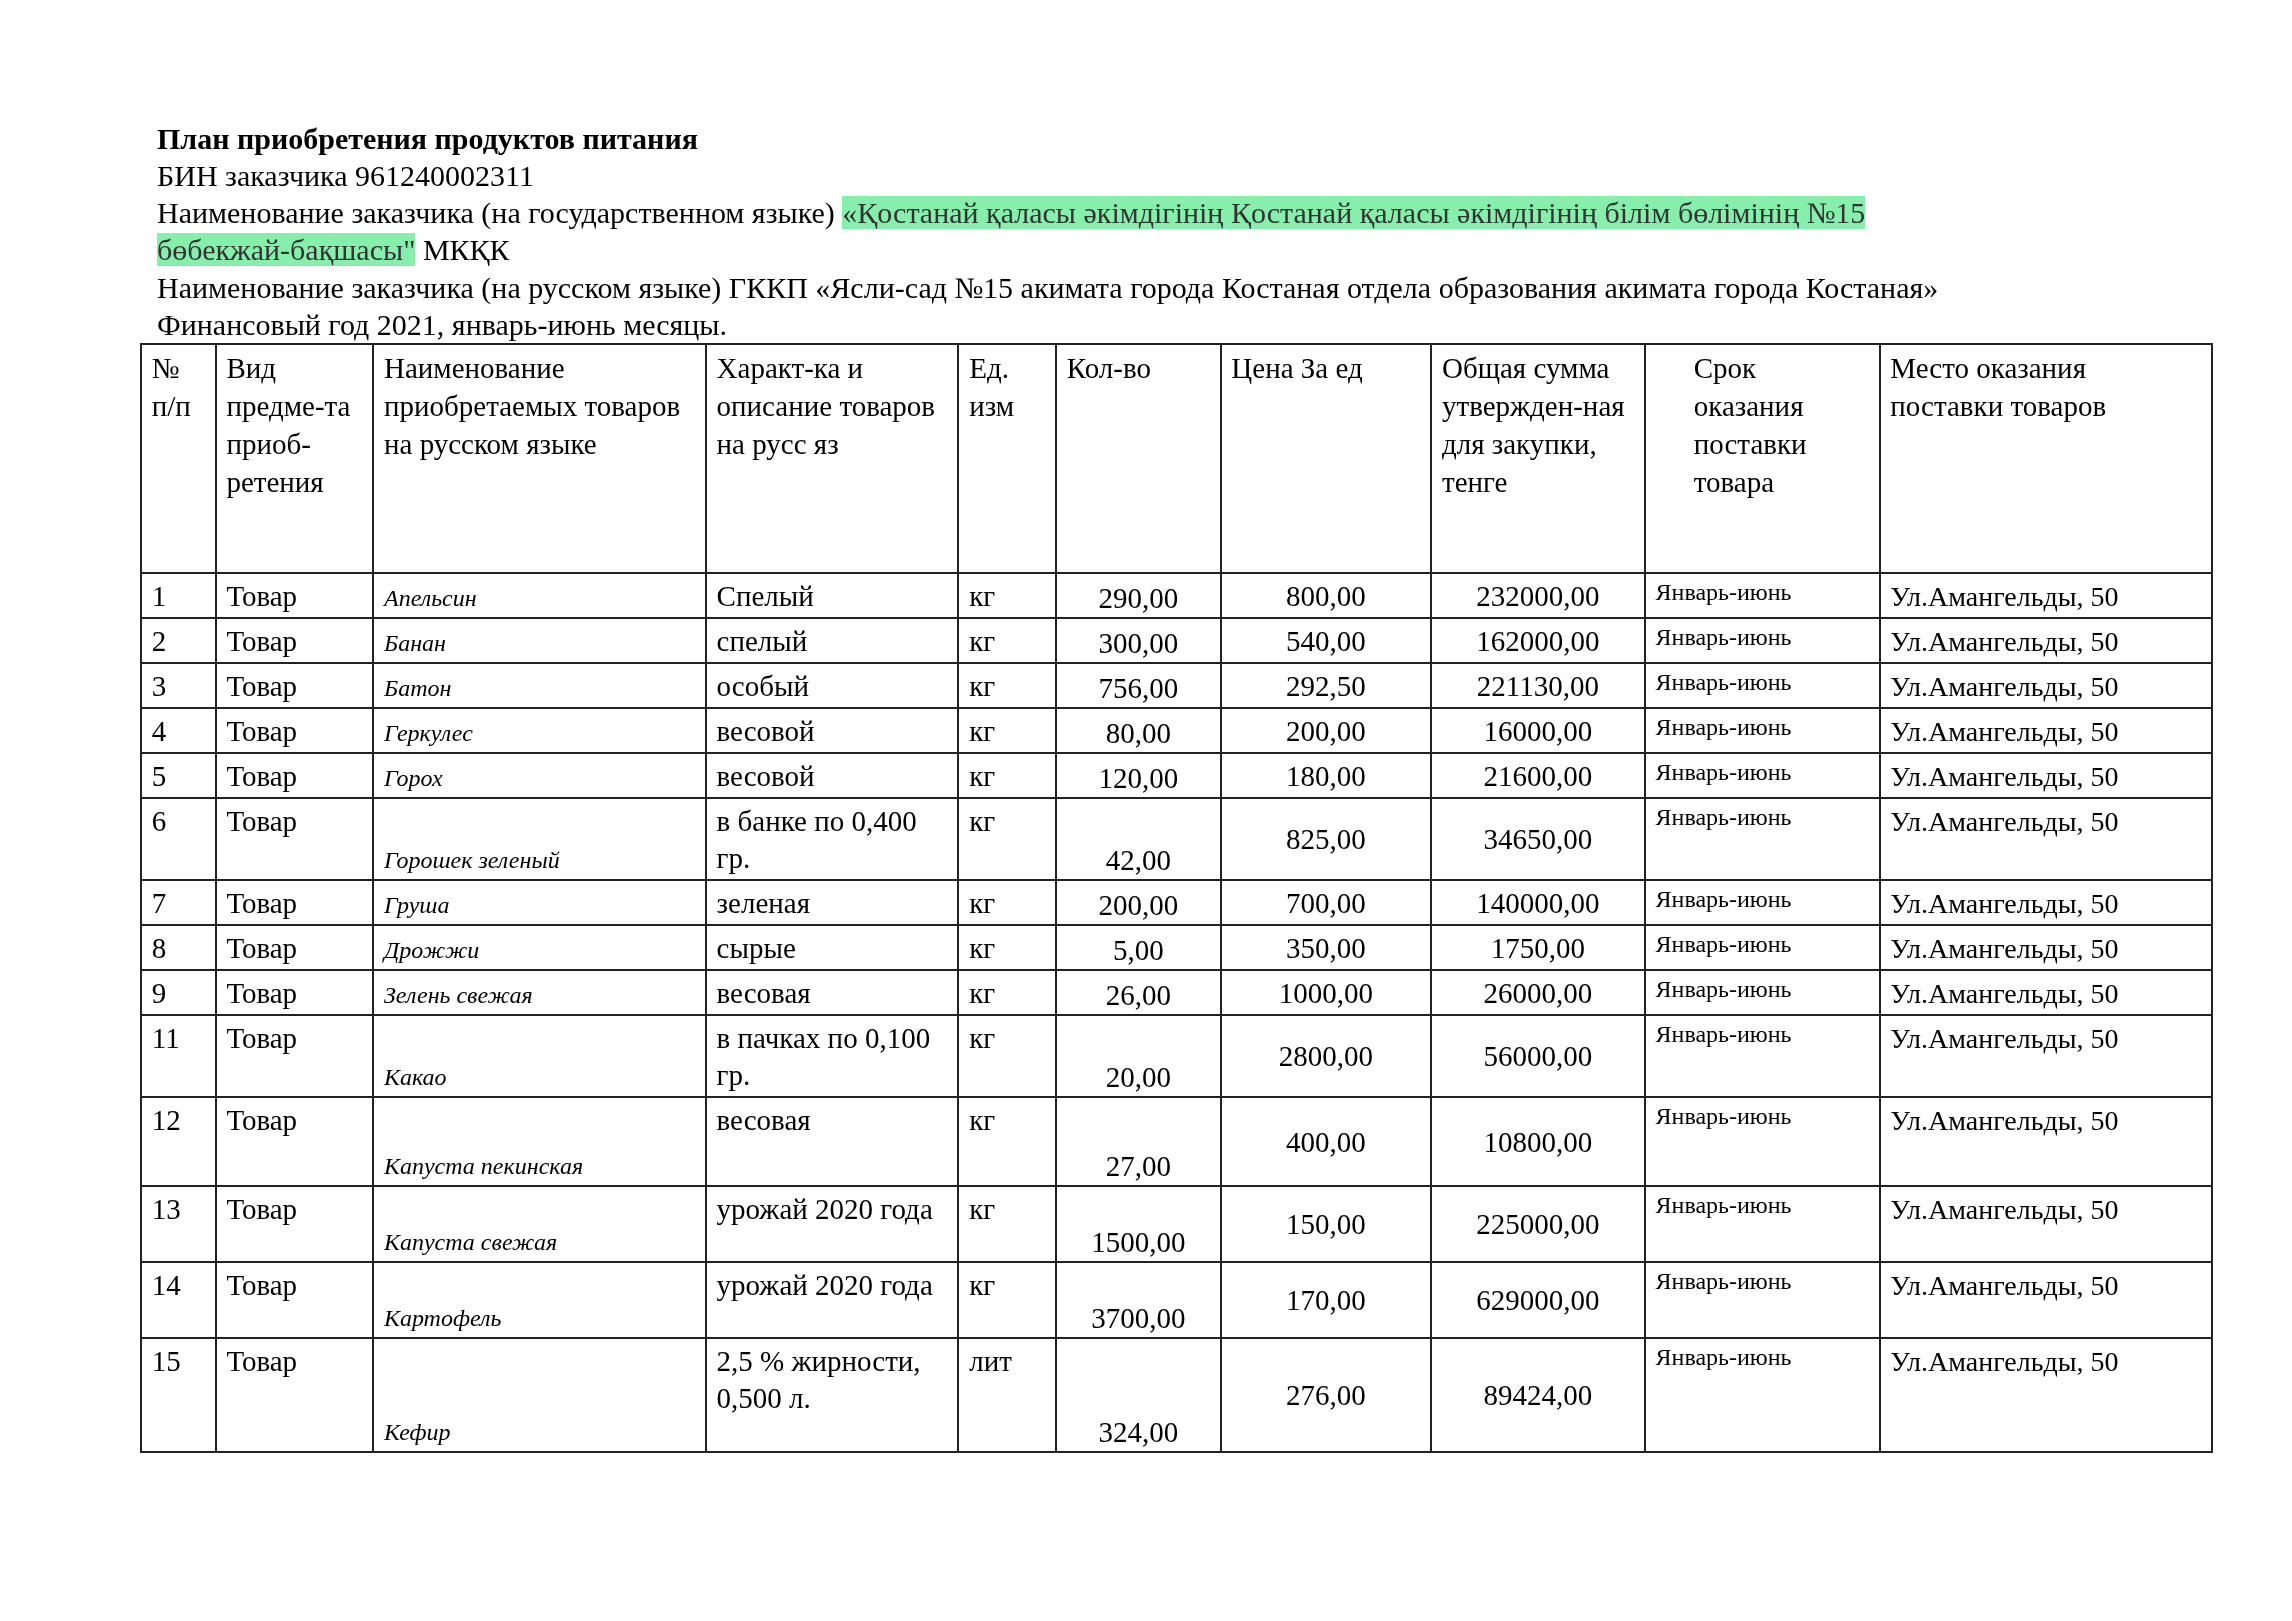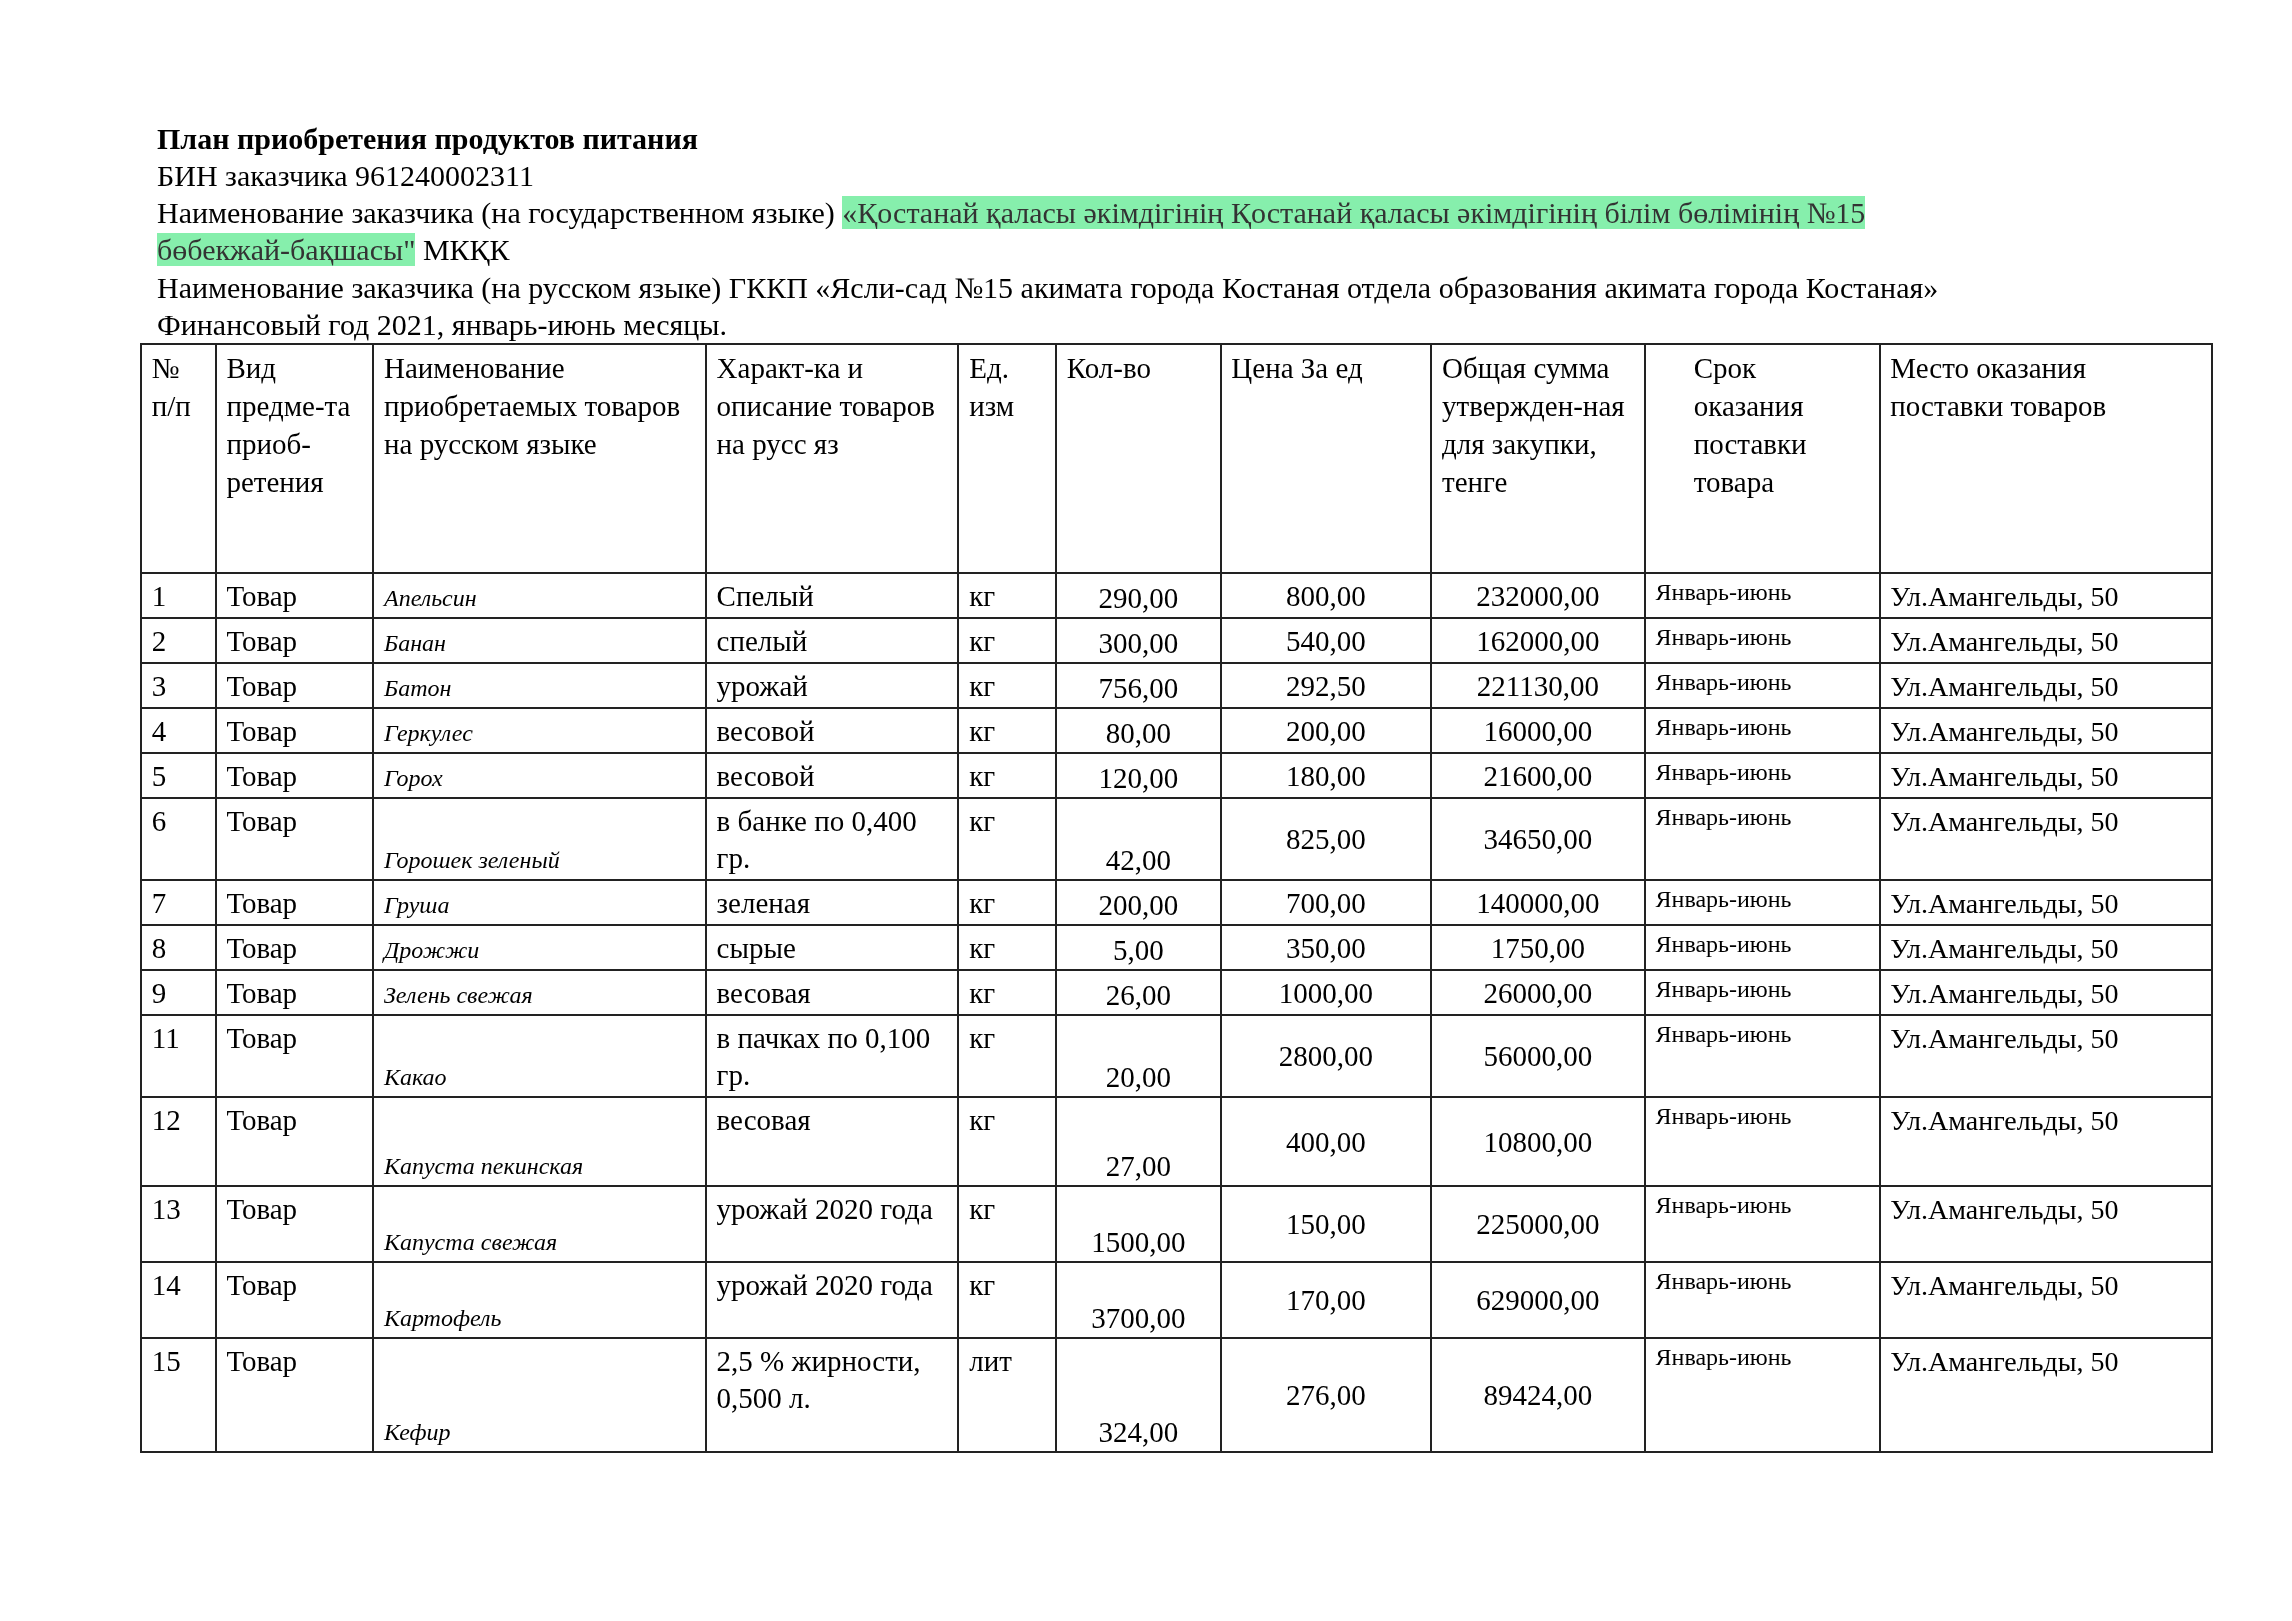"урожай" td { text: урожай -> особый }
